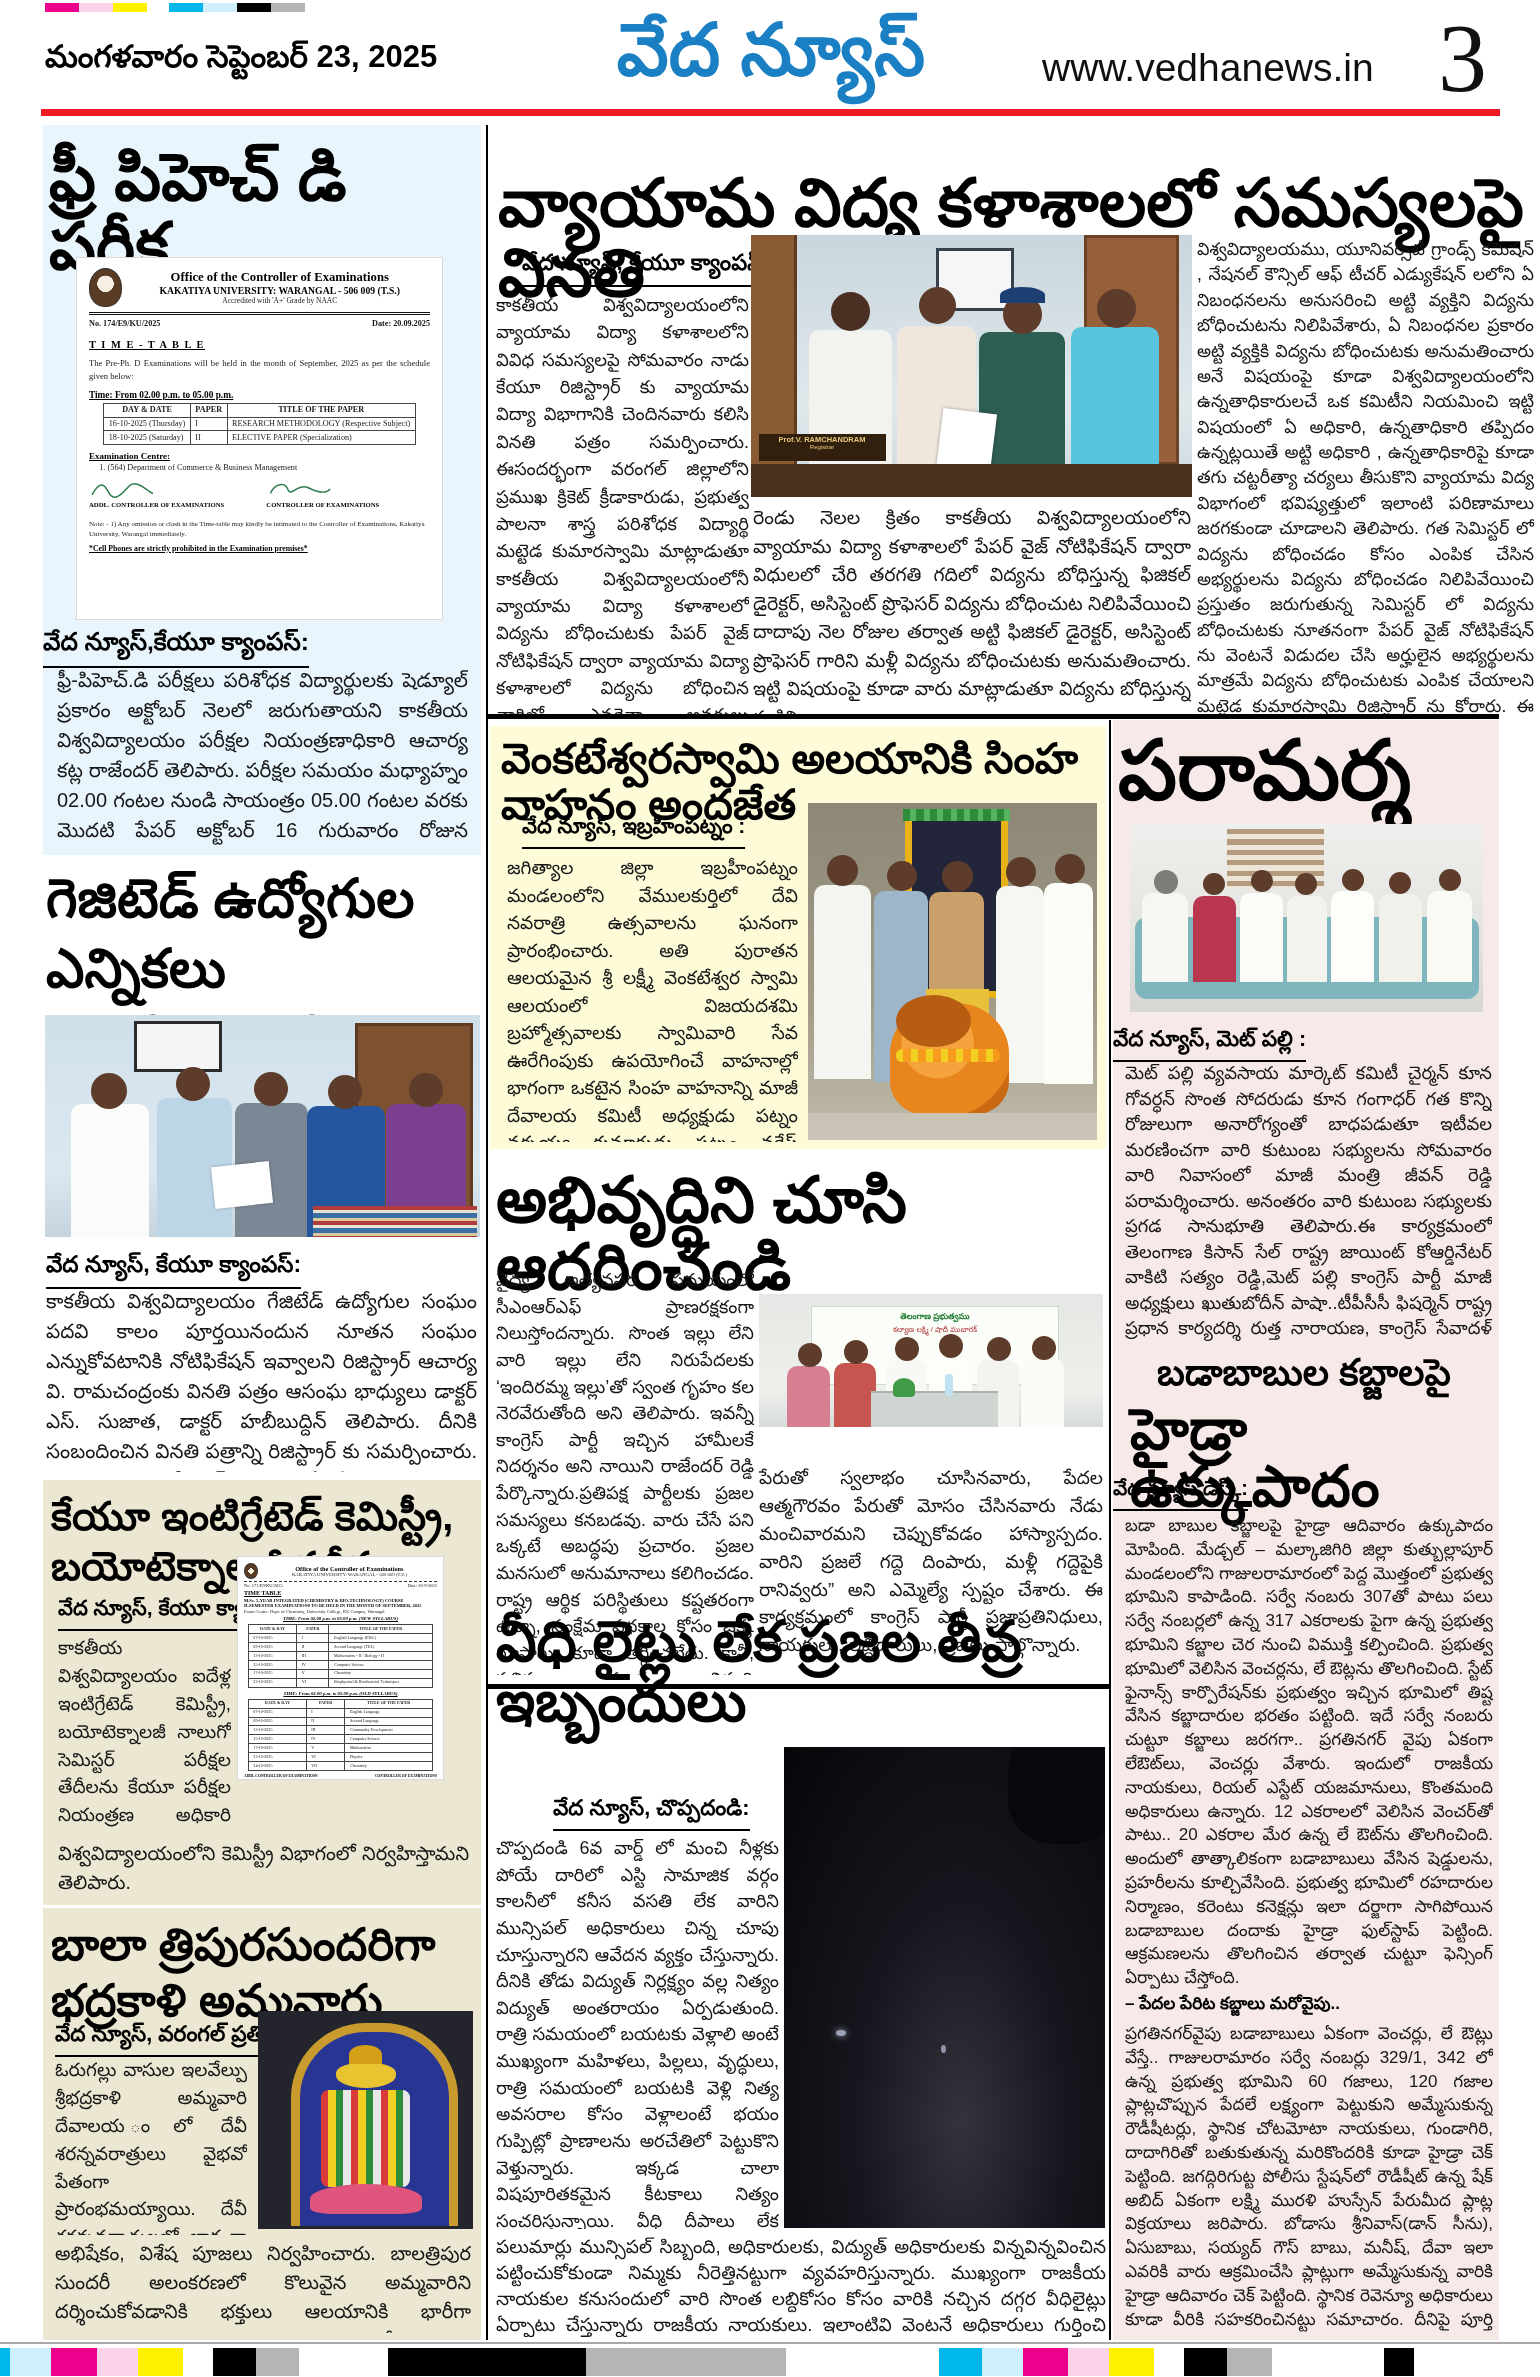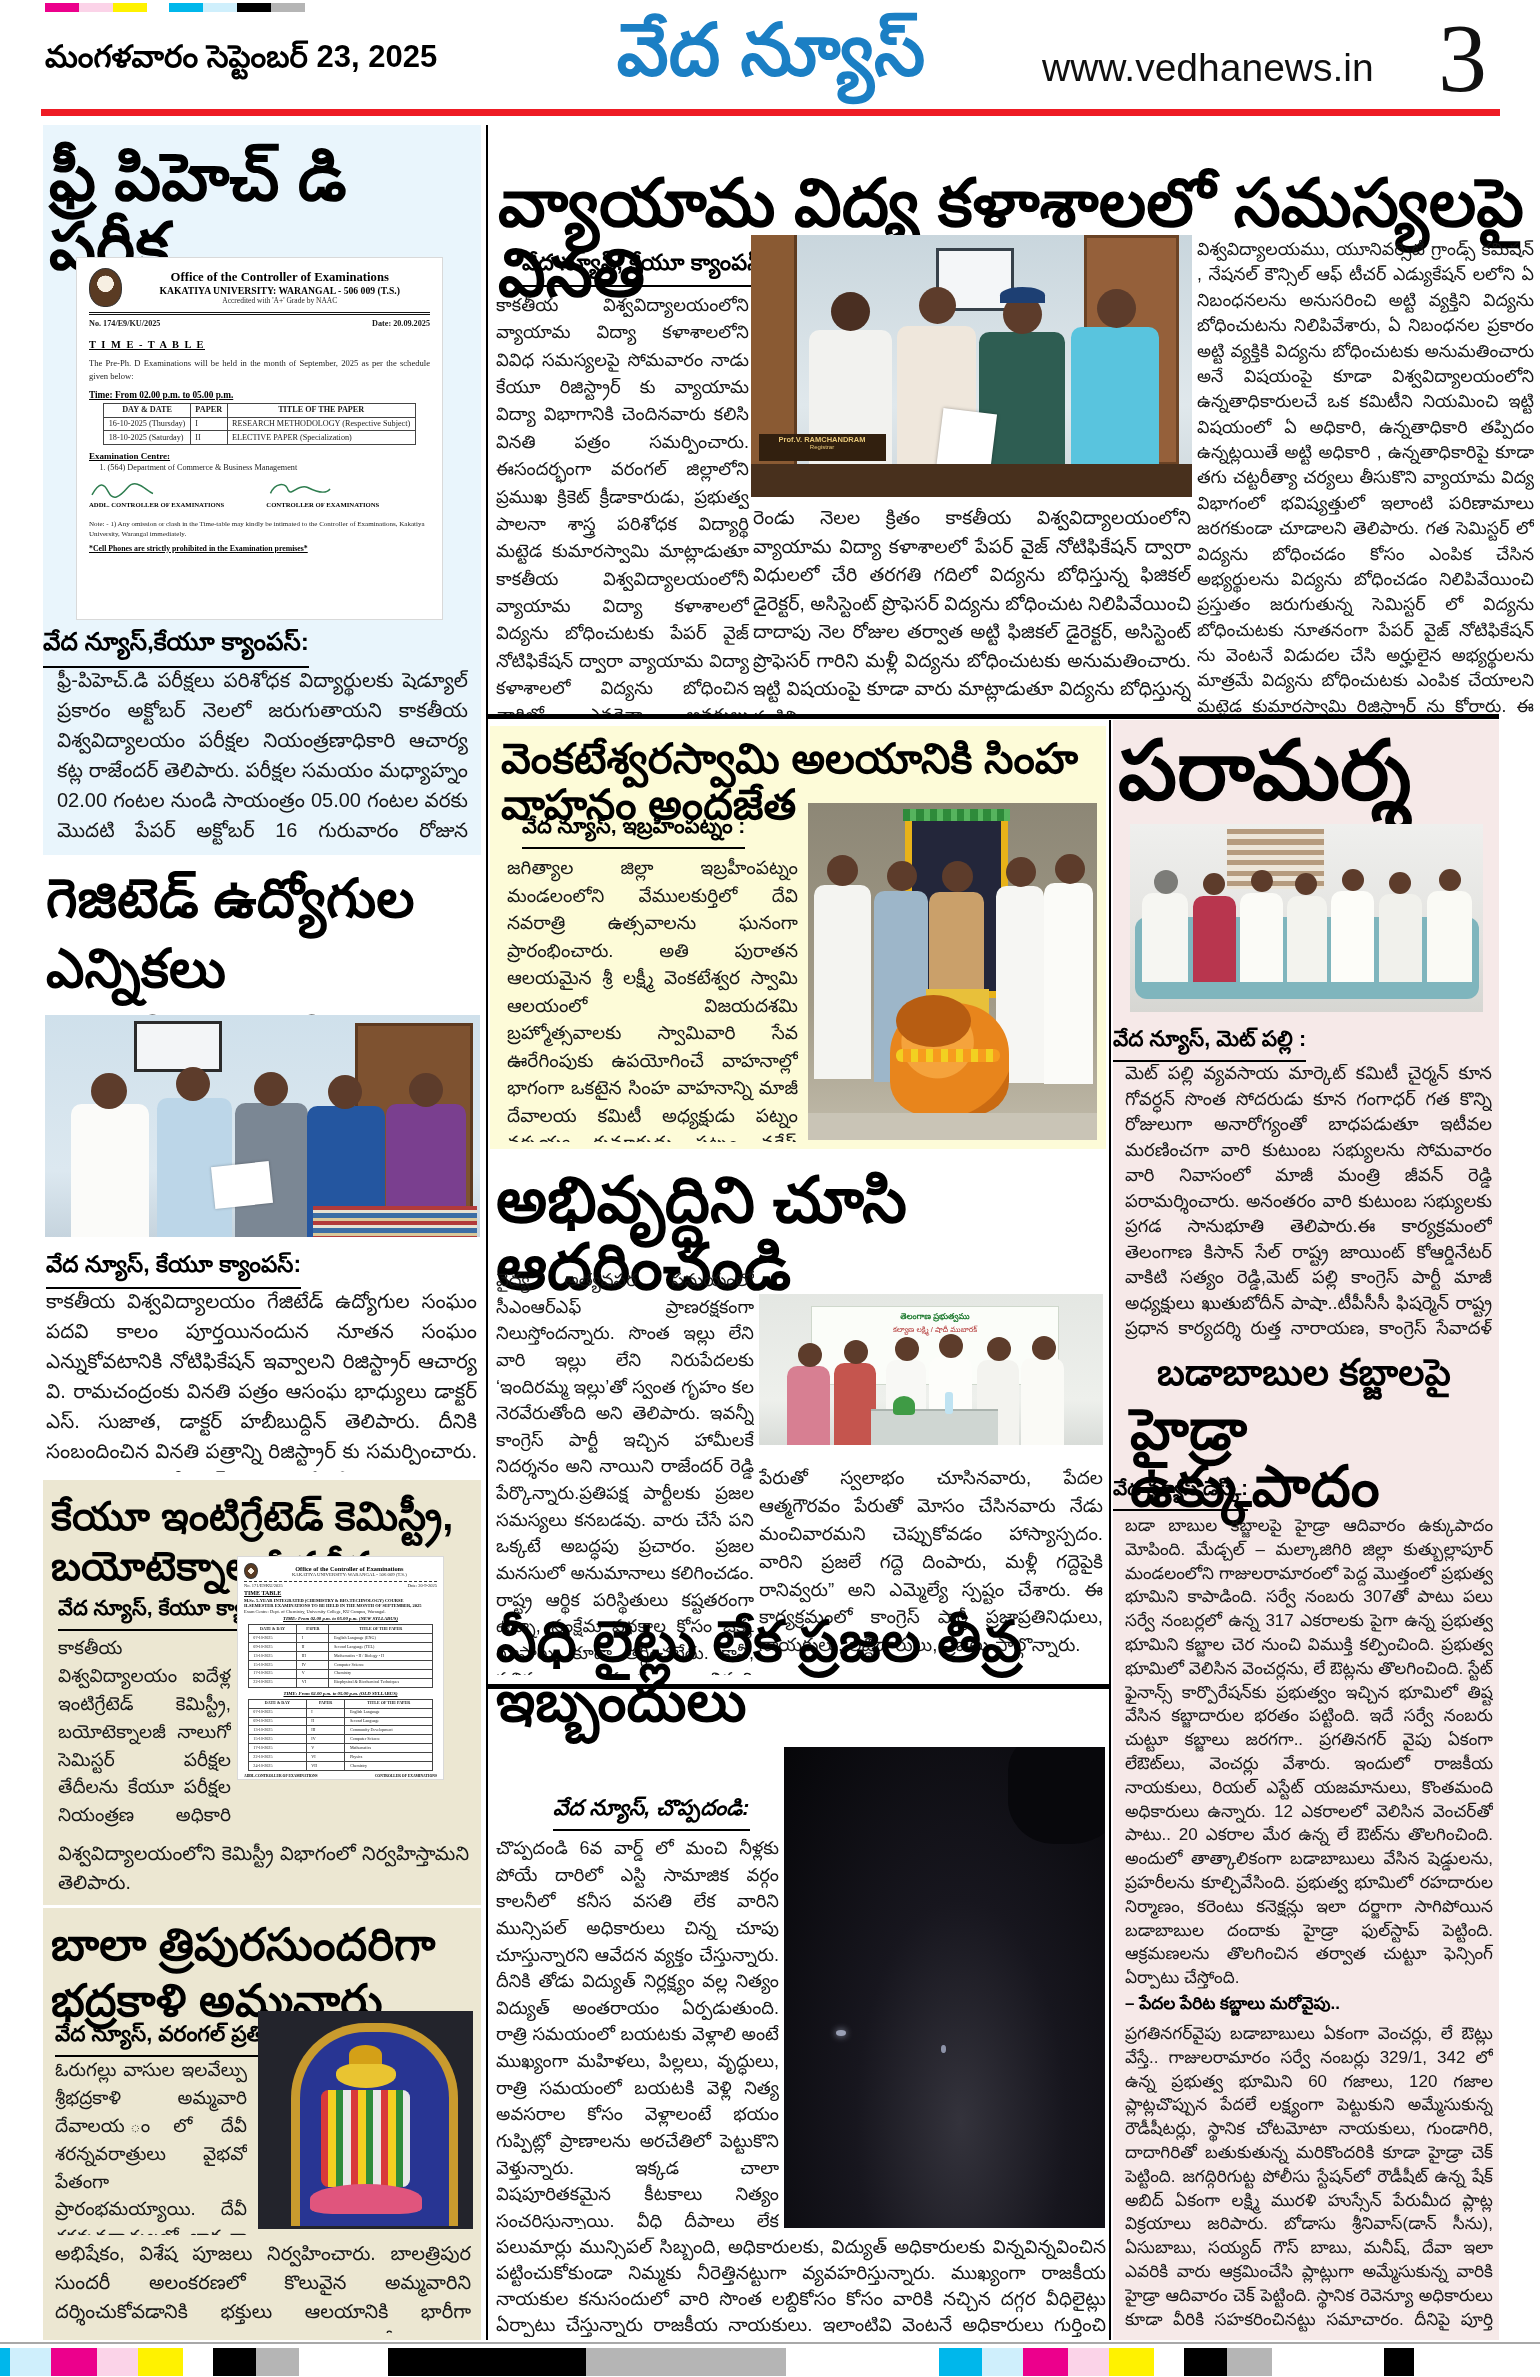"తెలంగాణ ప్రభుత్వము" div.abs { height: 151px -> 133px }
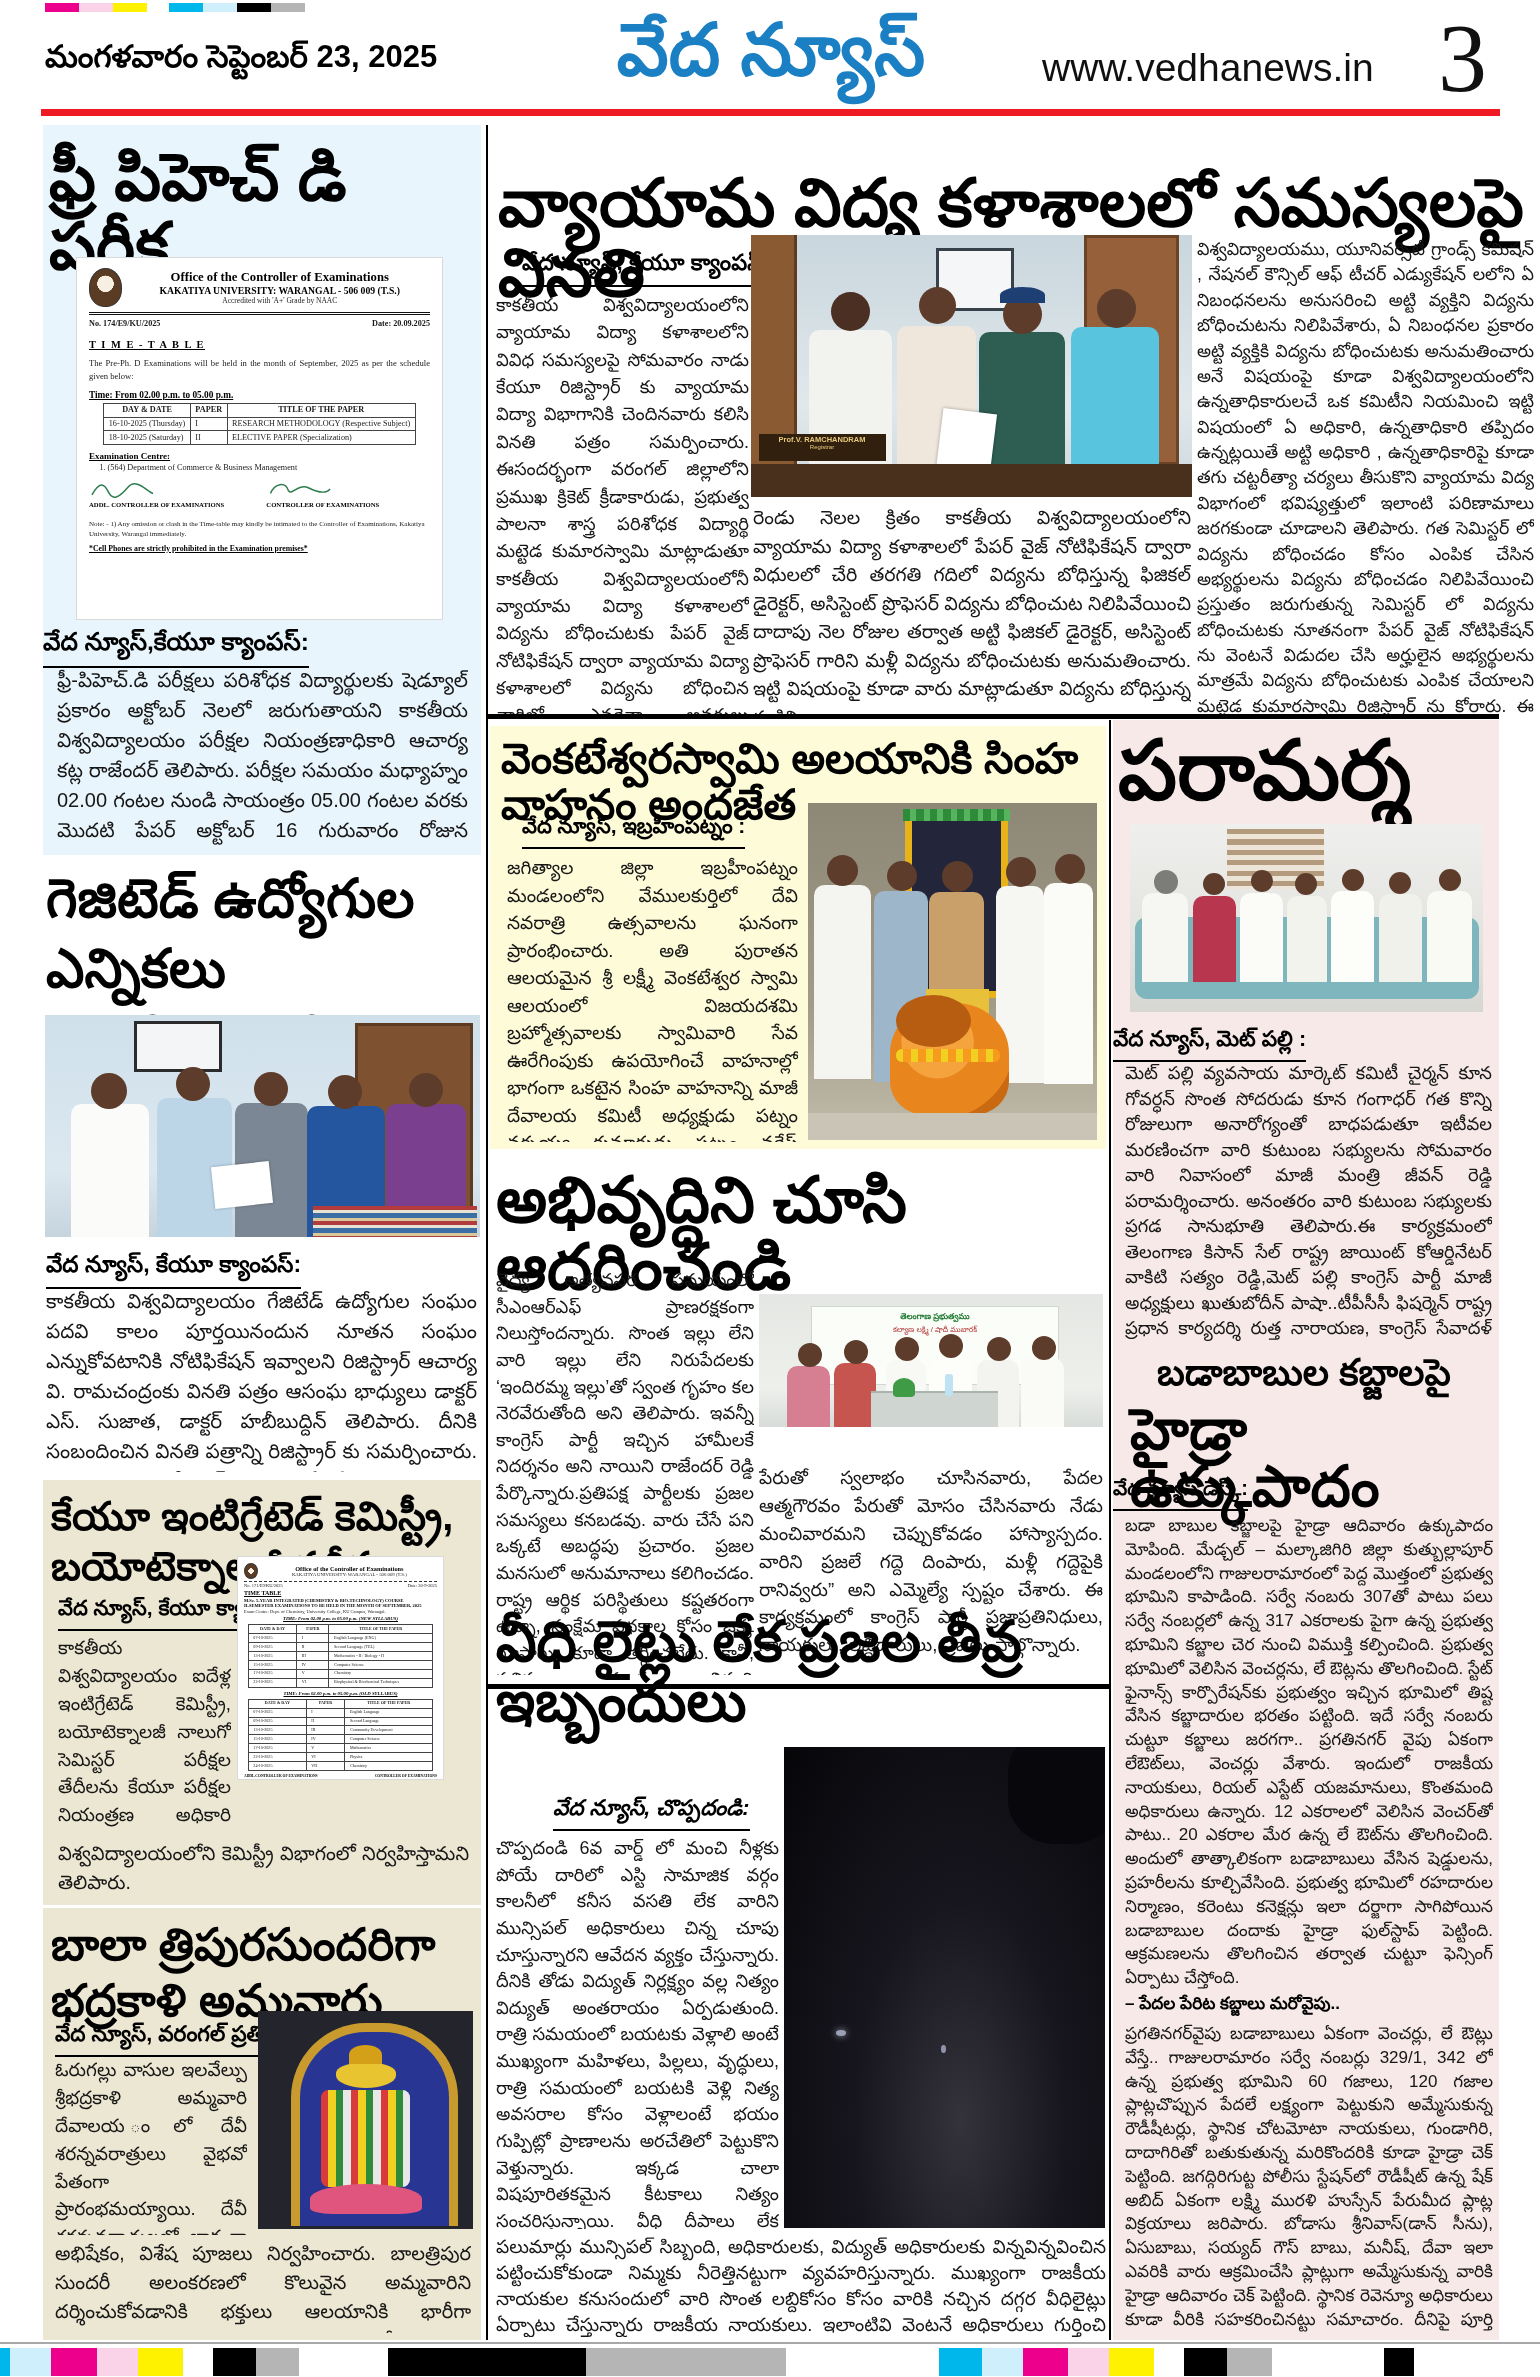"వేద న్యూస్, చొప్పదండి:" div.abs { font-style: italic -> none }
